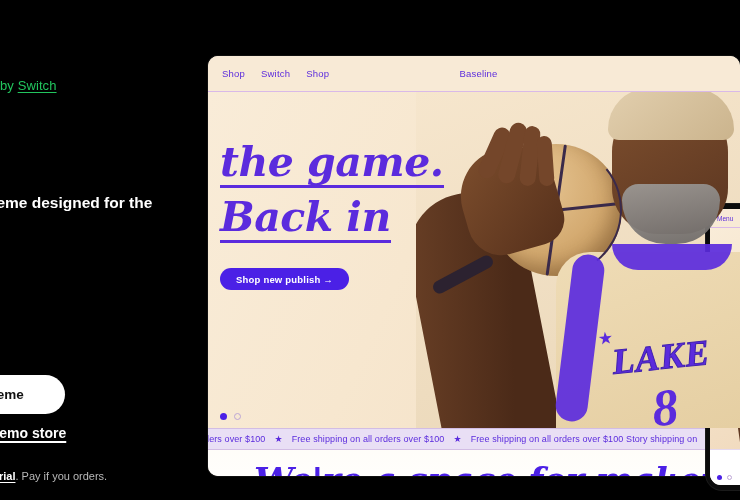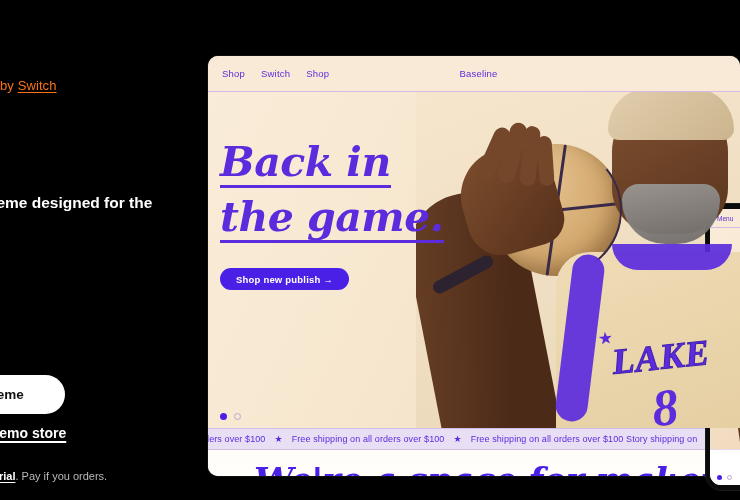"by Switch" .byline { color: #f97316 -> #22c55e }
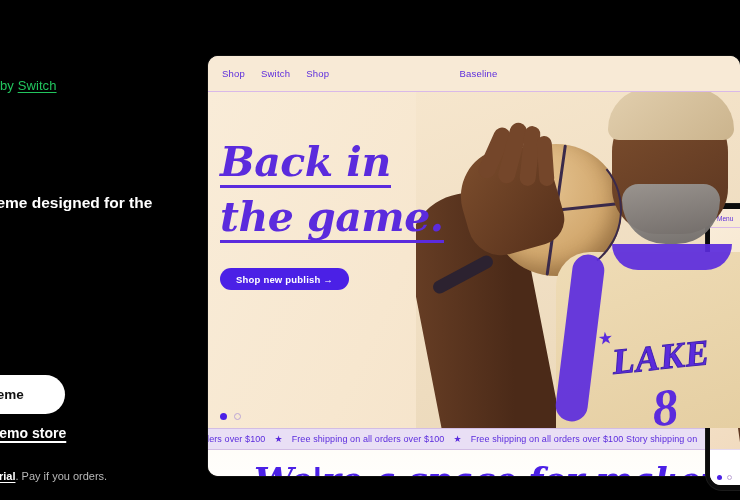"Back in" span.line { order: before "the game." -> after "the game." }
